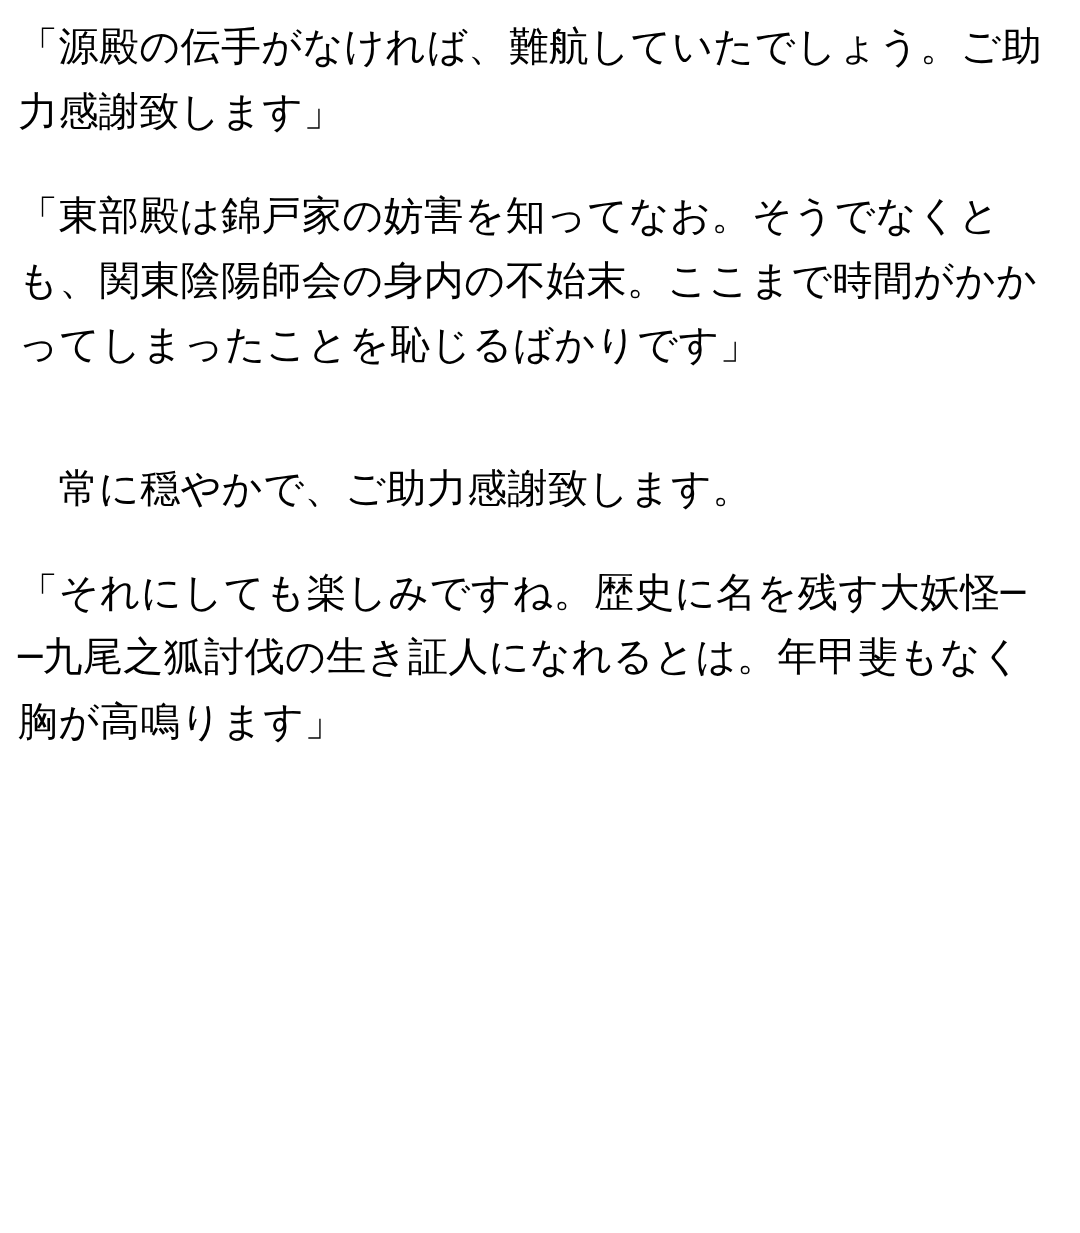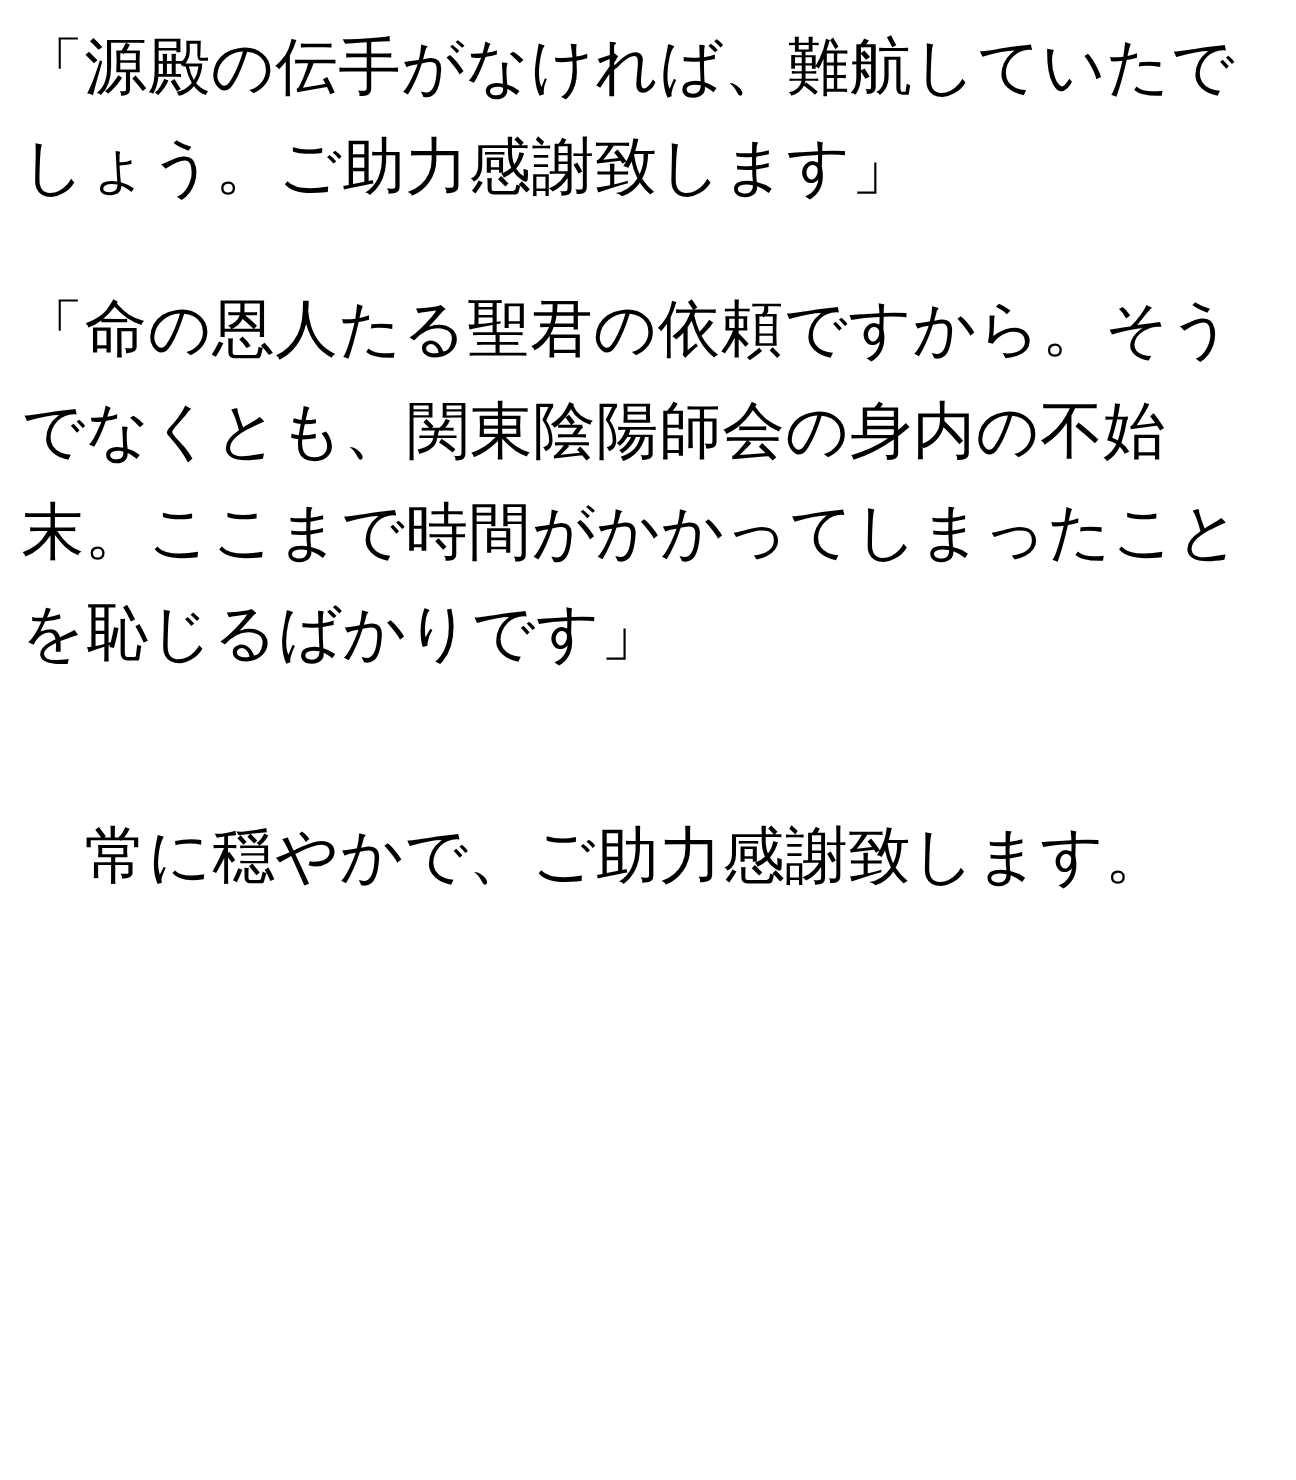"「源殿の伝手がなければ、難航していたでしょう。ご助力感謝致します」" .novel-body { font-size: 52px -> 40px }
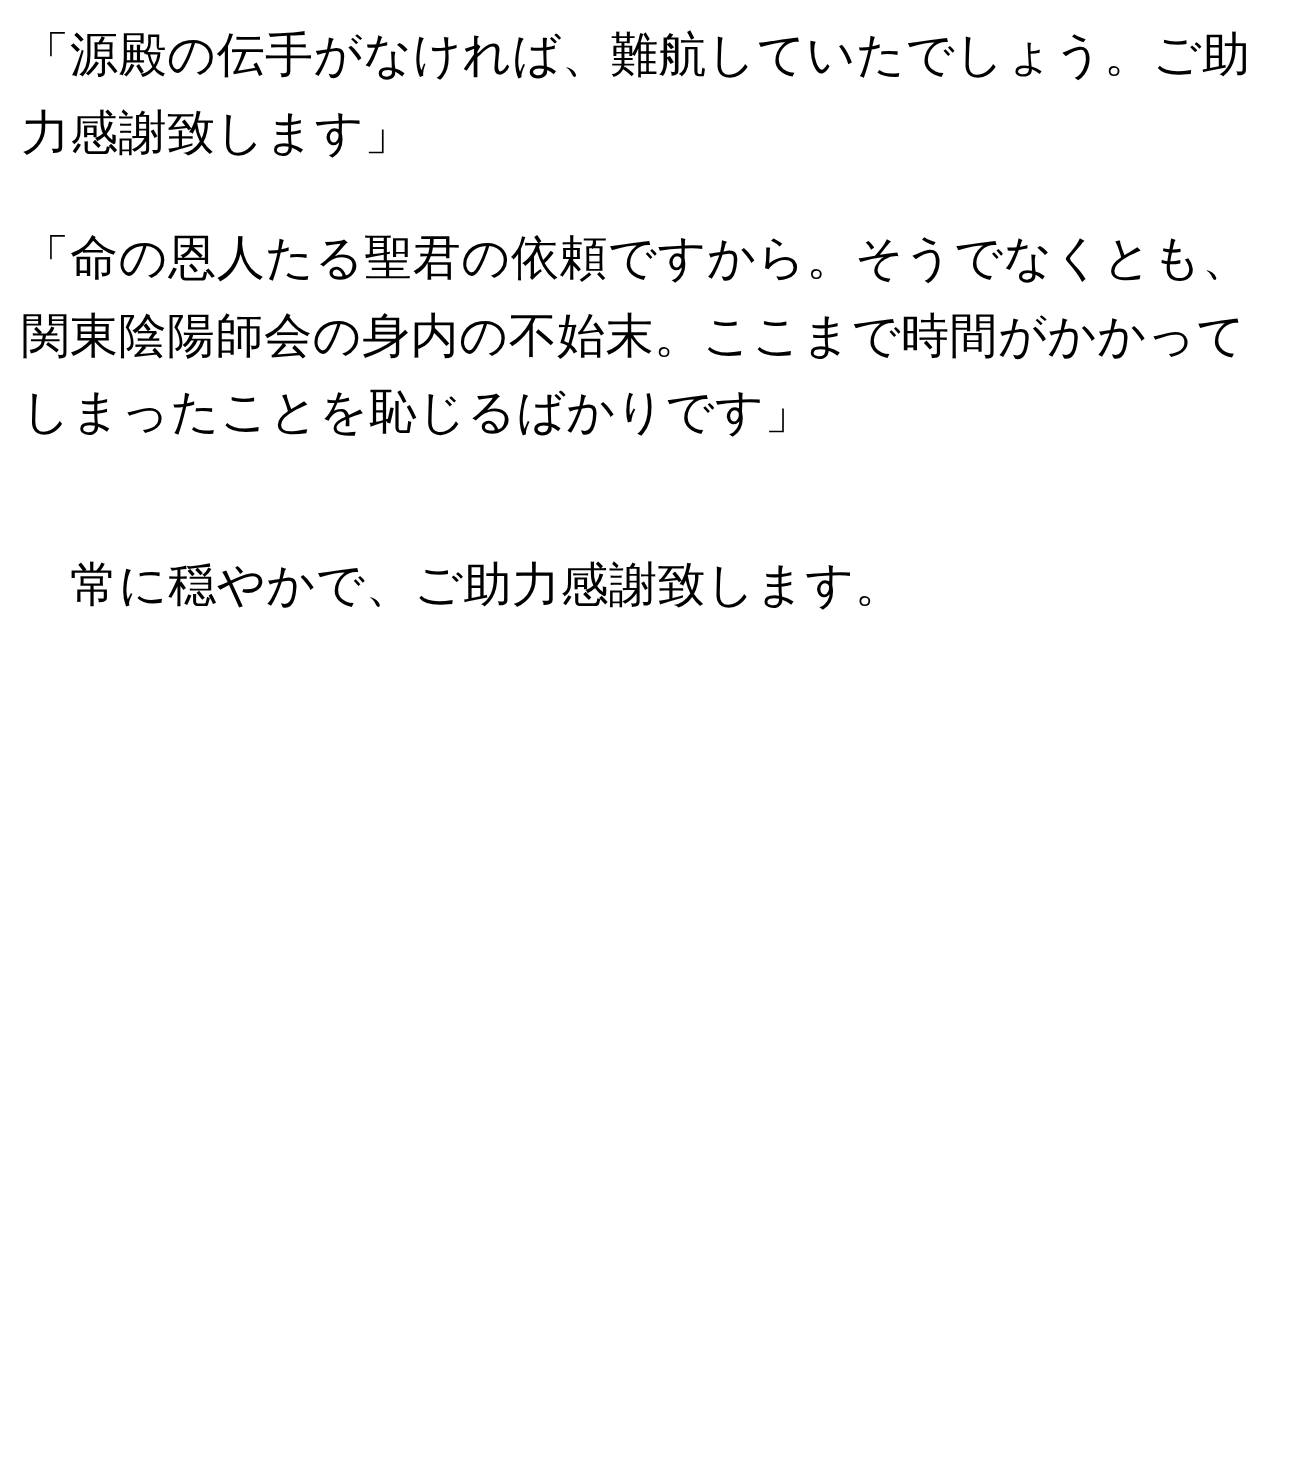"「命の恩人たる聖君の依頼ですから。そうでなくとも、関東陰陽師会の身内の不始末。こ" p.para { text: 命の恩人たる聖君の依頼ですから -> 東部殿は錦戸家の妨害を知ってなお }
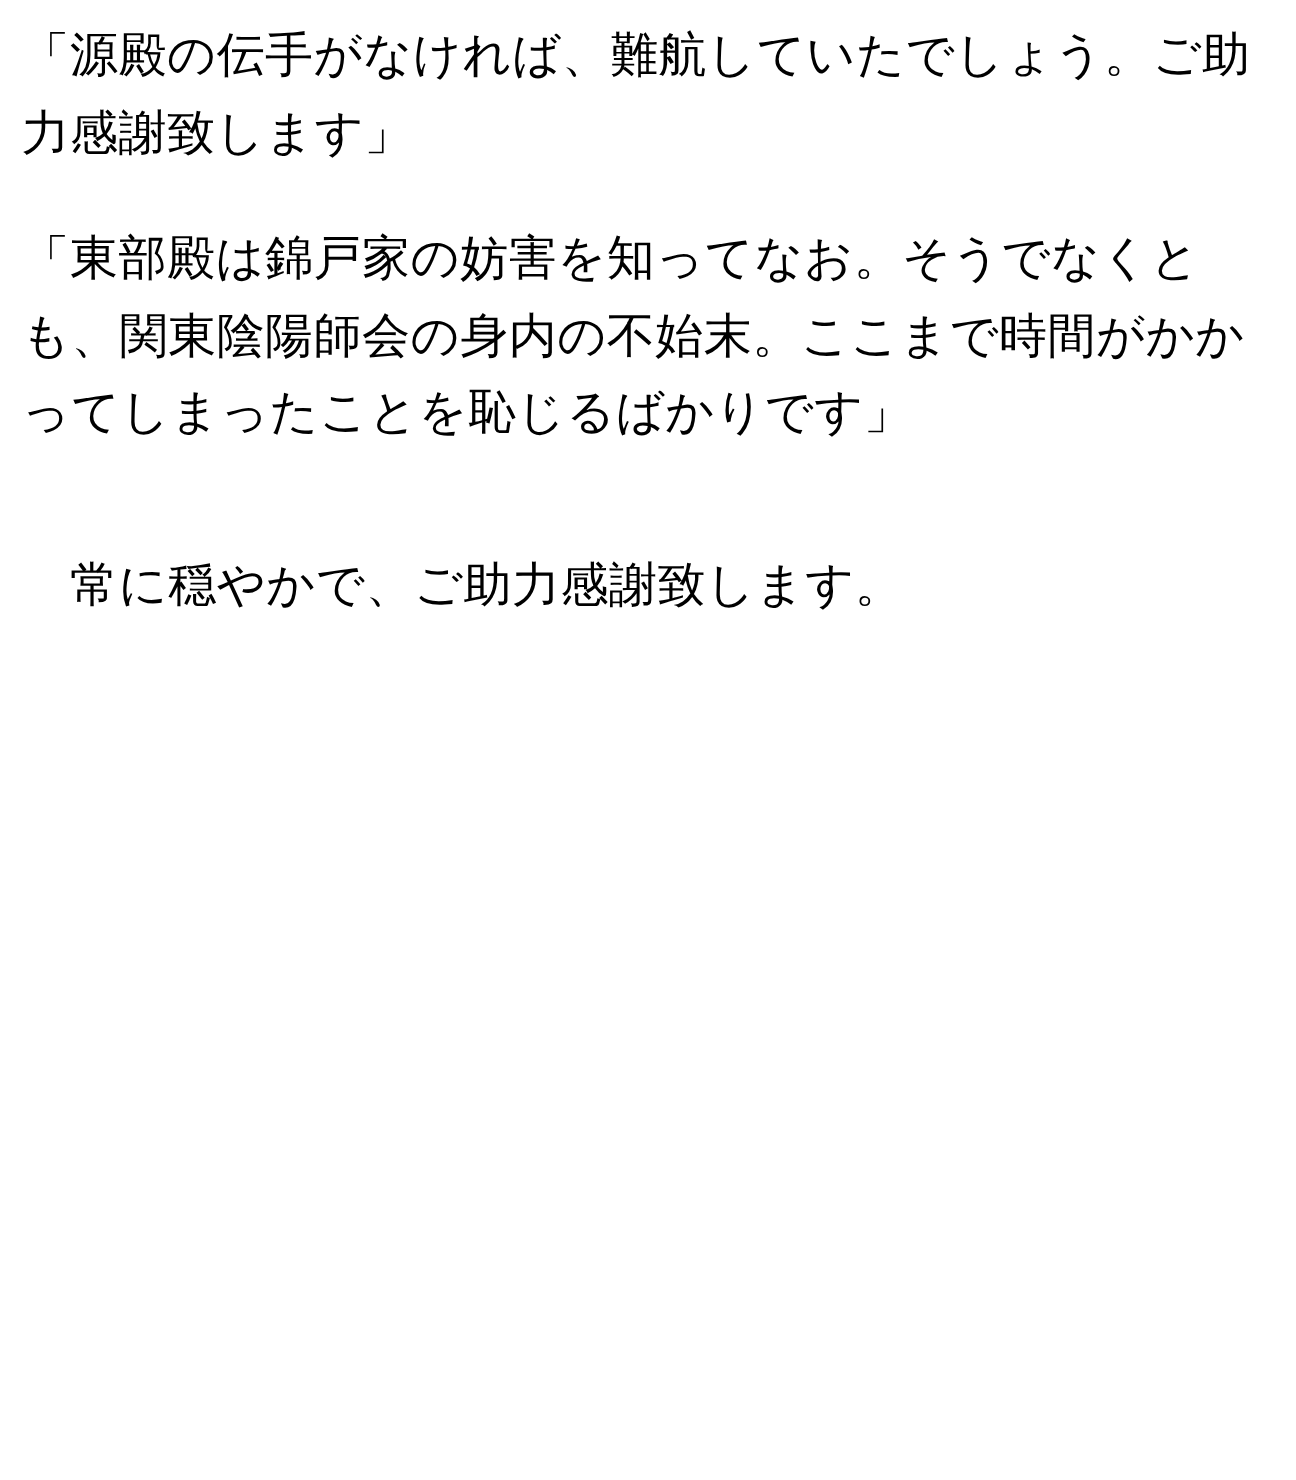"「それにしても楽しみですね。歴史に名を残す大妖怪──九尾之狐討伐の生き証人になれ" p.para { html: none -> <p>「それにしても楽しみですね。歴史に名を残す大妖怪──九尾之狐討伐の生き証人になれるとは。年甲斐もなく胸が高鳴ります」</p> }
